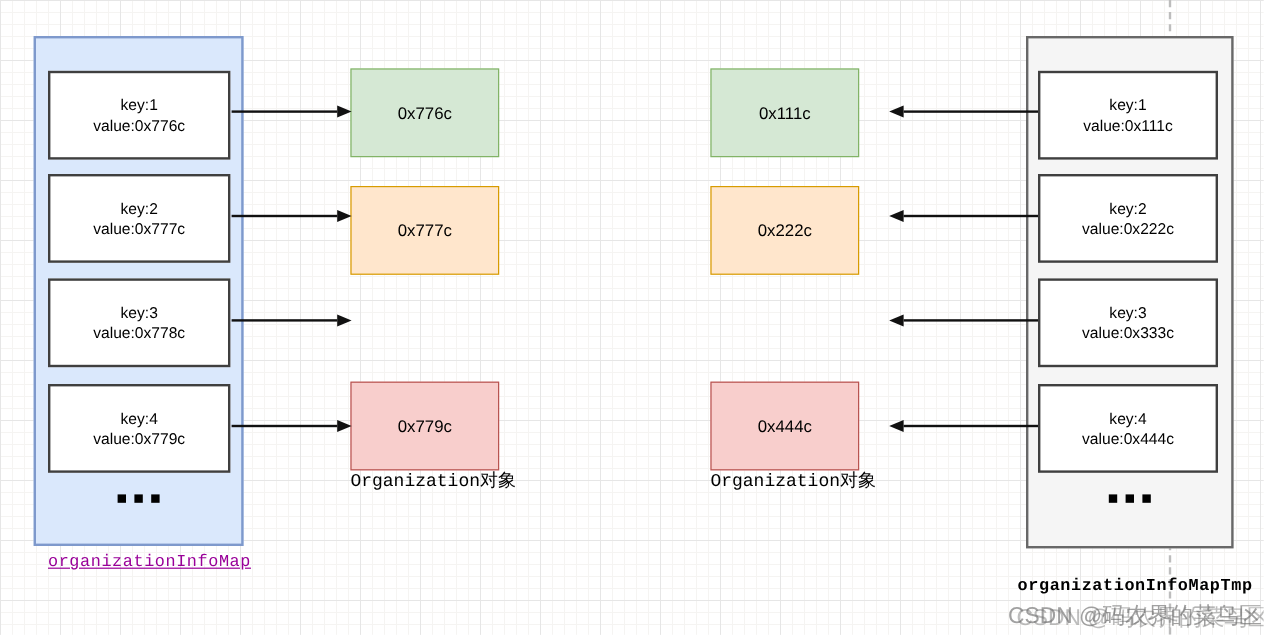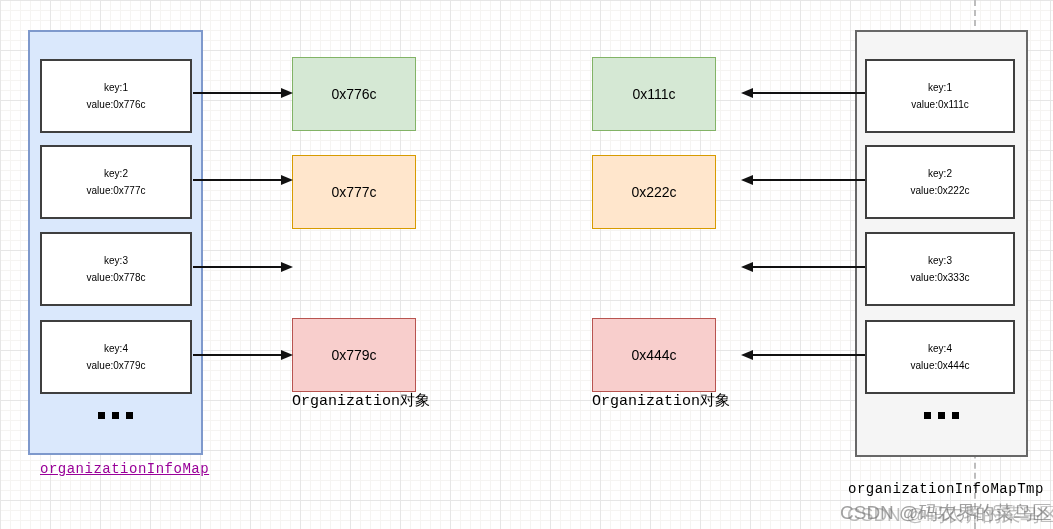"key:1" .entry { font-size: 10px -> 13px }
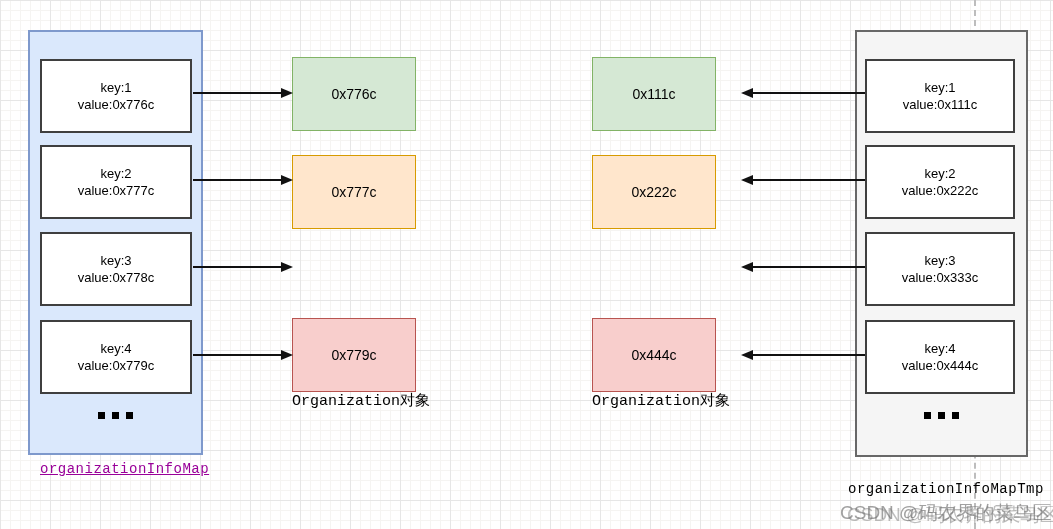"organizationInfoMapTmp" .map-label.black { font-weight: none -> bold }
